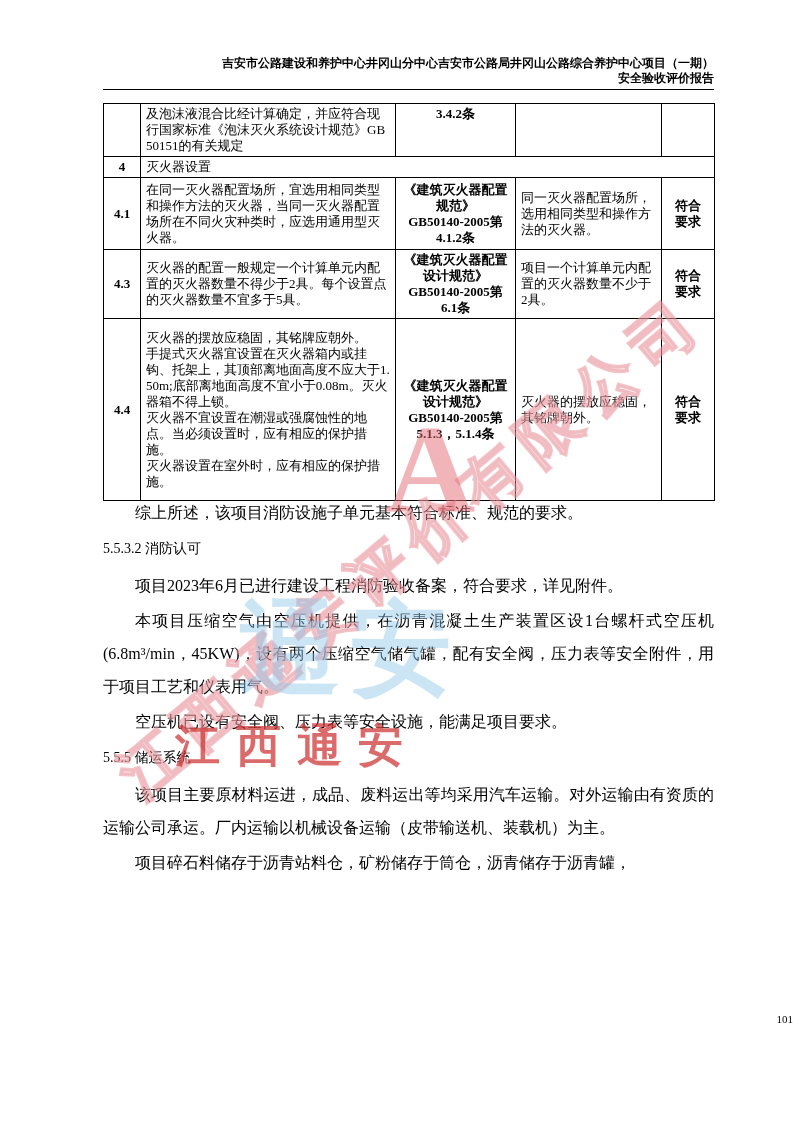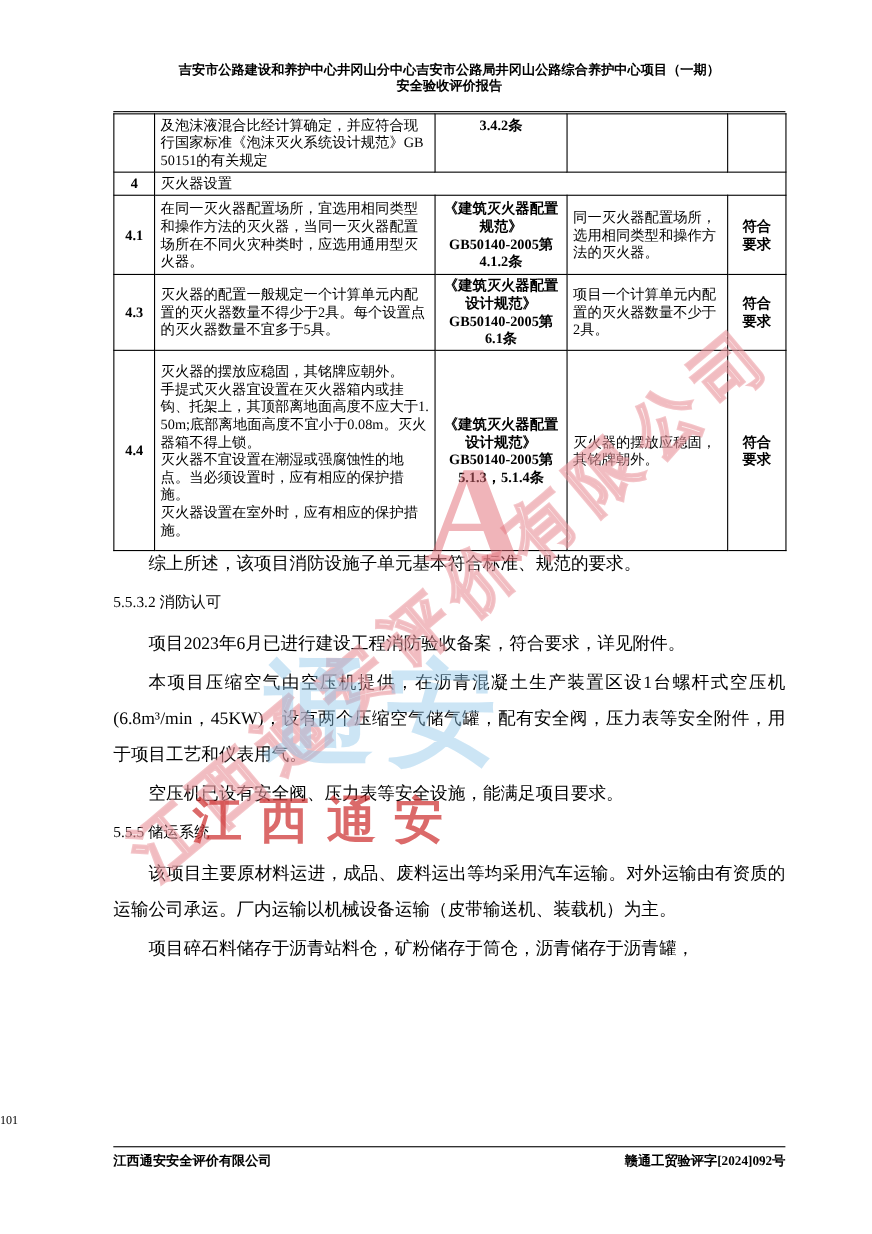"吉安市公路建设和养护中心井冈山分中心吉安市公路局井冈山公路综合养护中心项目（一期" .header { padding-bottom: 15px -> 3px; text-align: center -> right }
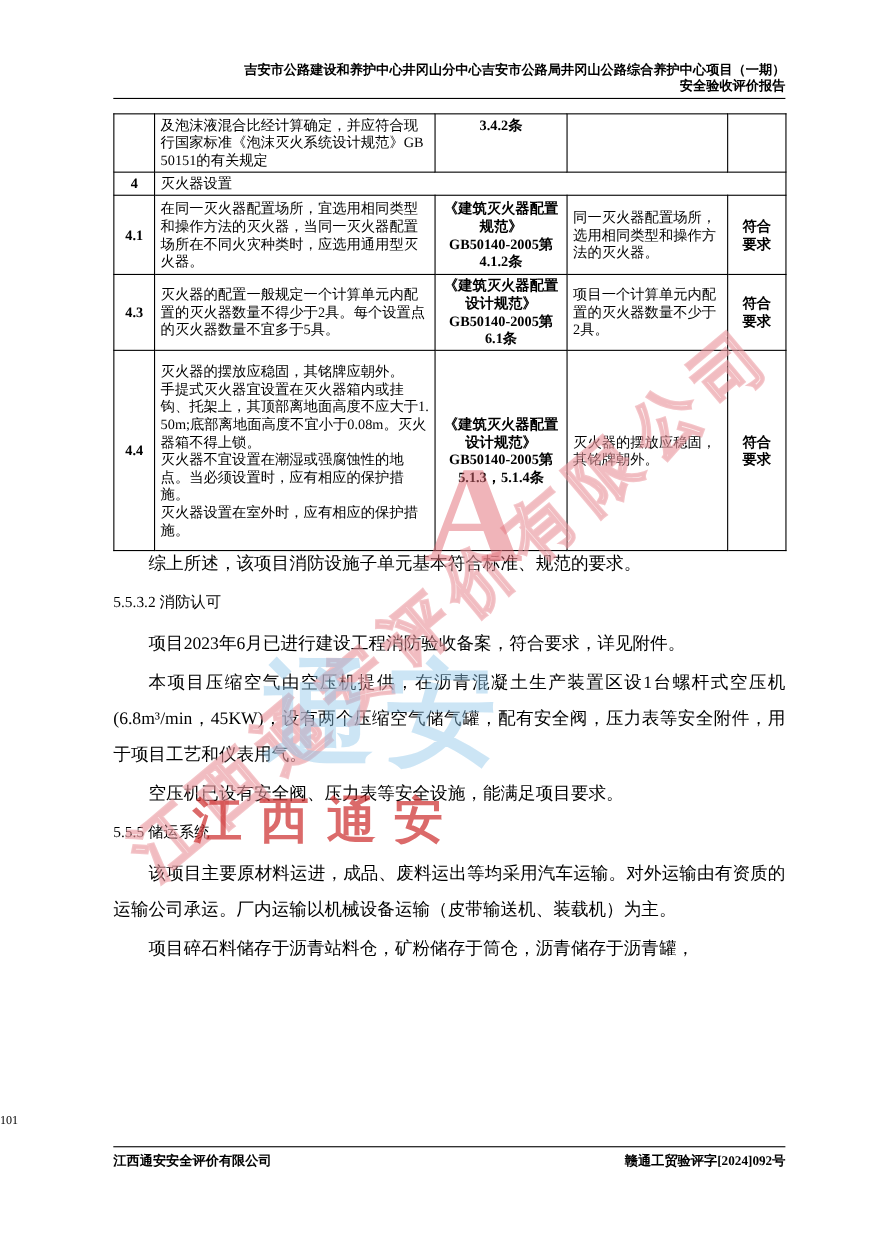"101" .pagenum { text-align: left -> right }
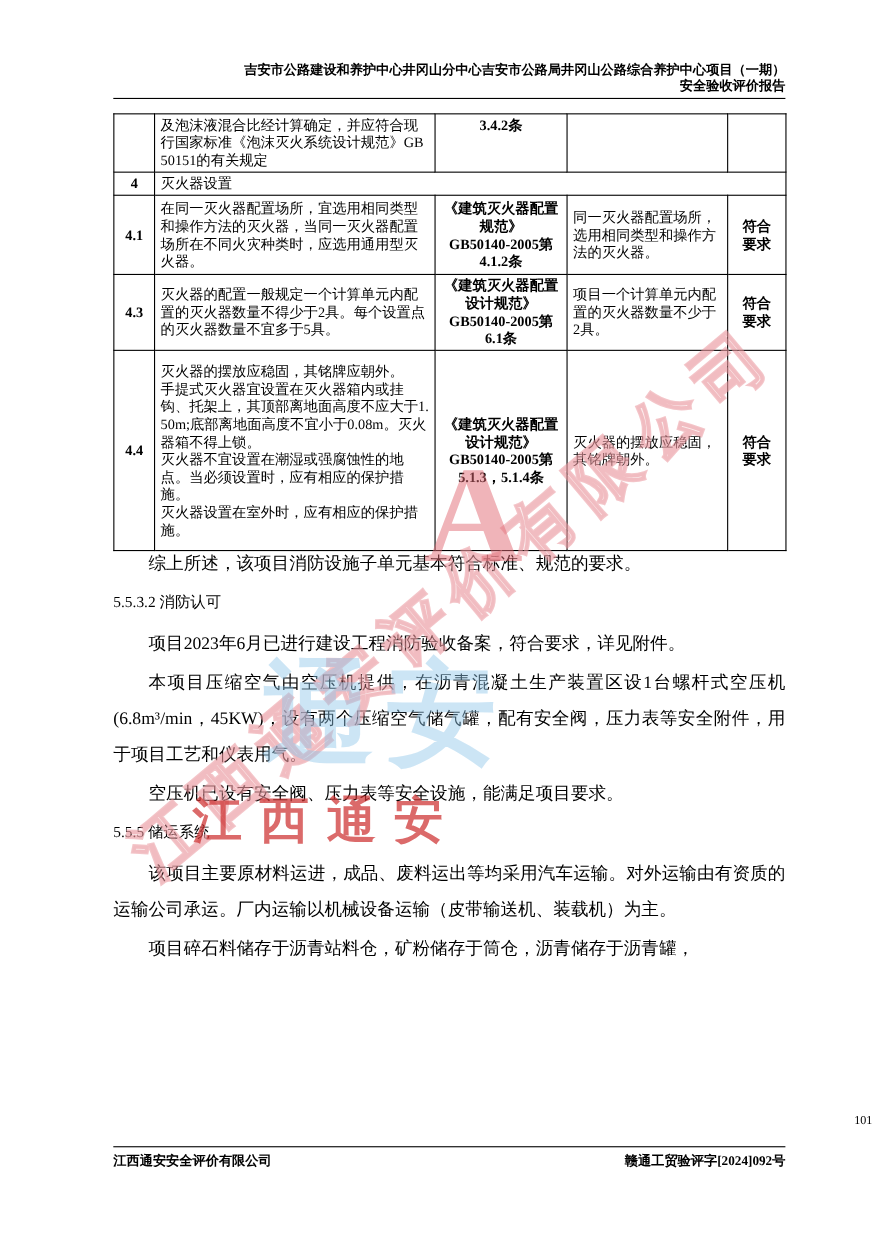"江西通安安全评价有限公司" footer.footer { html: <footer> <span>江西通安安全评价有限公司</span> <span>赣通工贸验评字[2024]092号</span> </footer> -> none }
